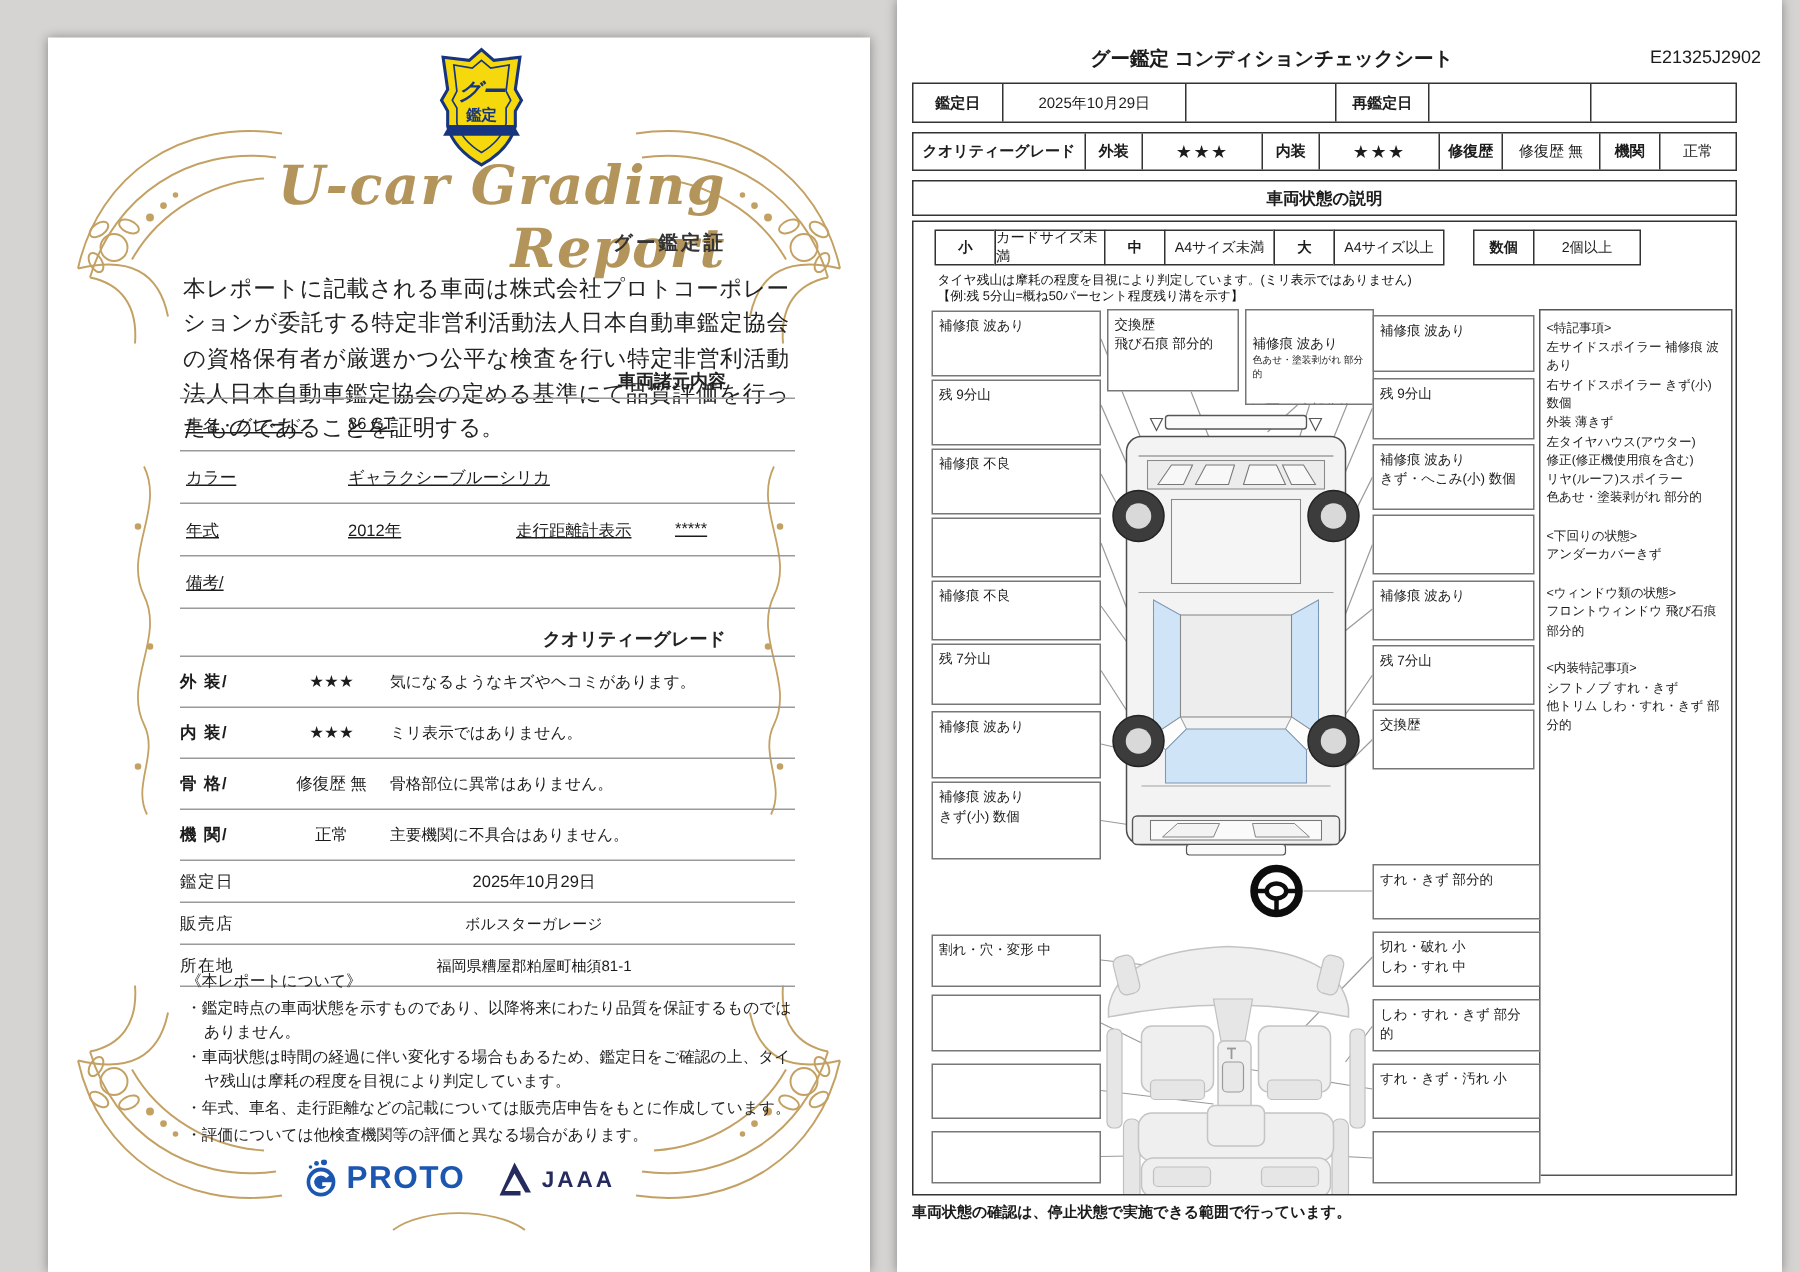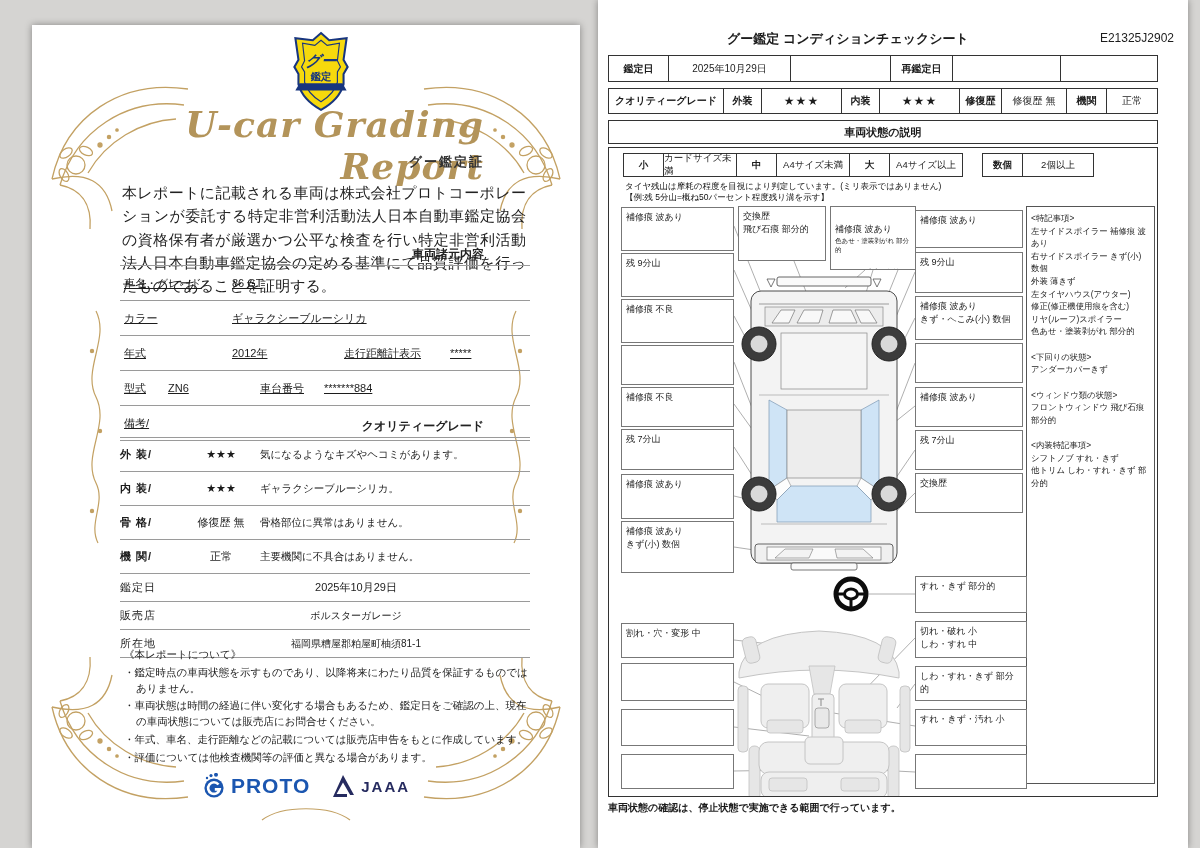"型式" div.srow { html: <div> <span>型式</span> <span>ZN6</span> <span>車台番号</span> <span>*******884</span> </div> -> none }
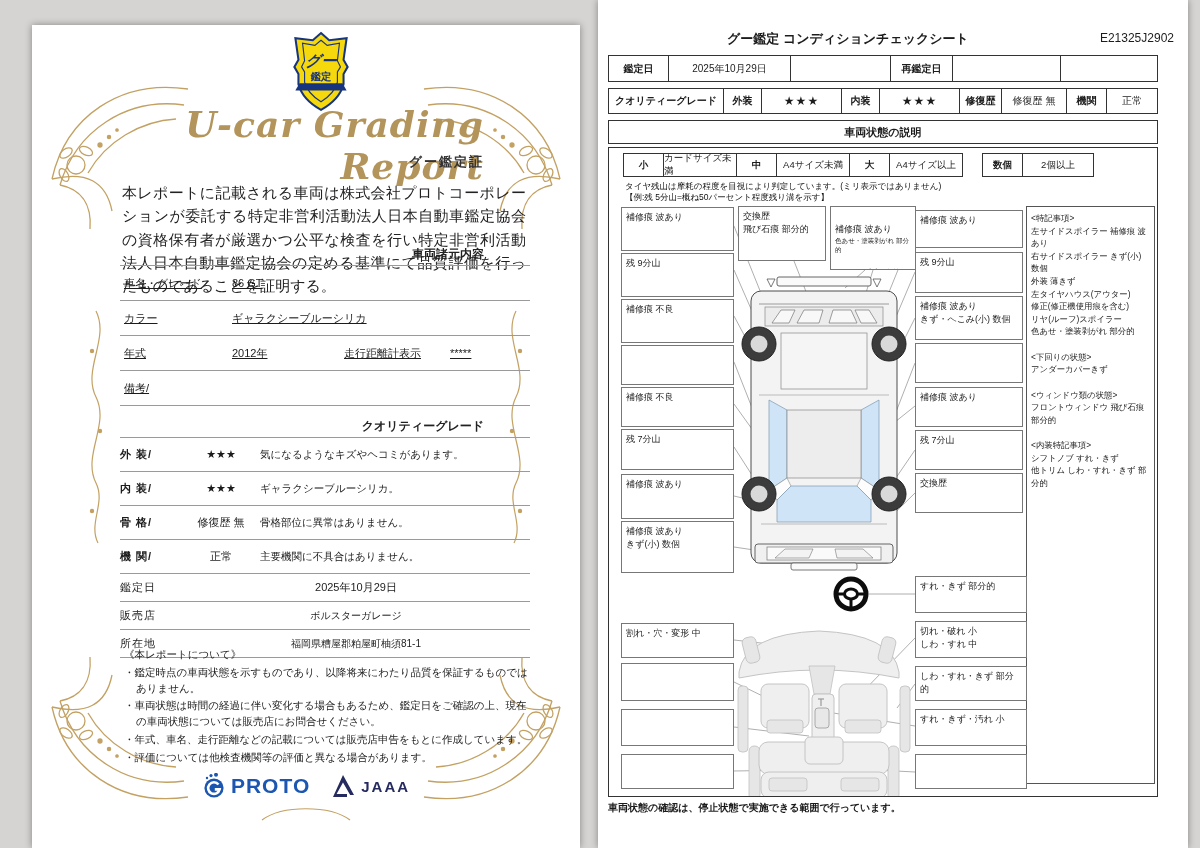"ギャラクシーブルーシリカ。" span.gdesc { text: ギャラクシーブルーシリカ -> ミリ表示ではありません }
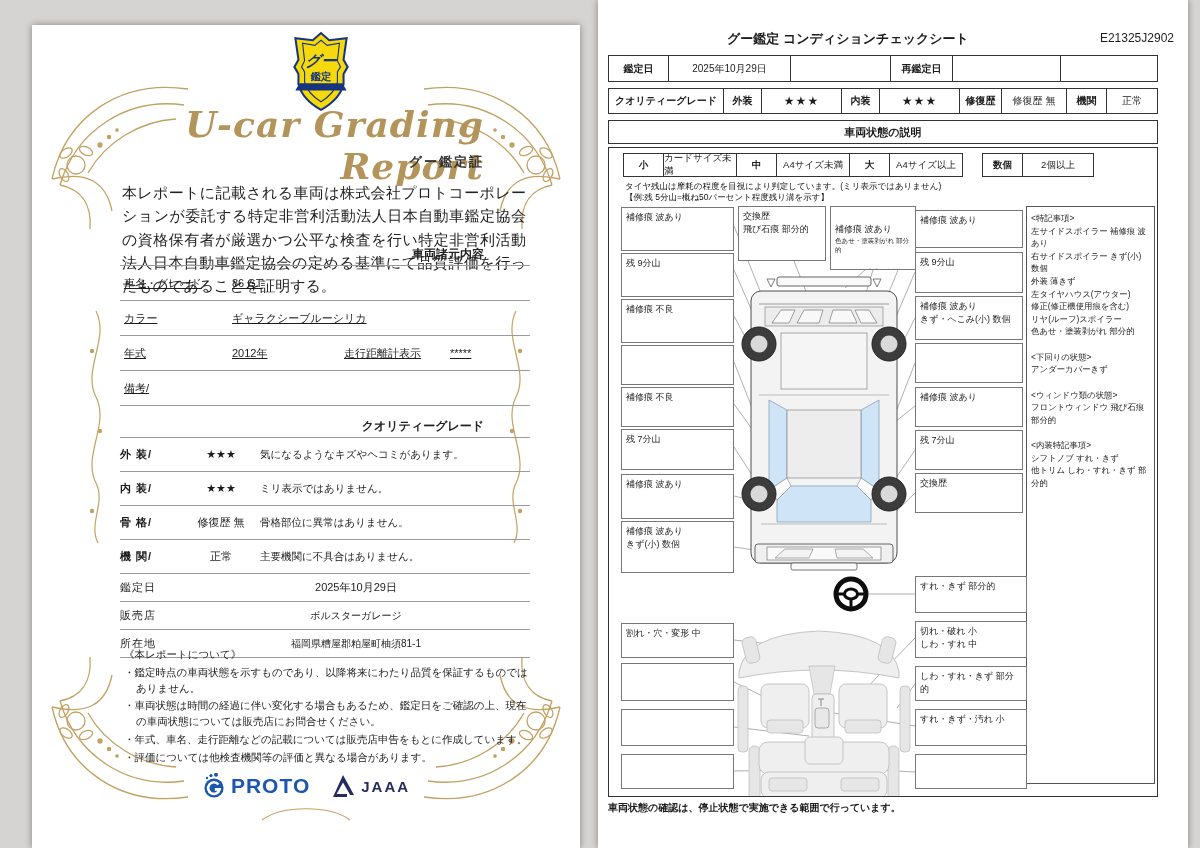"・車両状態は時間の経過に伴い変化する場合もあるため、鑑定日をご確認の上、現在の車" div.about-item { text: 現在の車両状態については販売店にお問合せください -> タイヤ残山は摩耗の程度を目視により判定しています }
